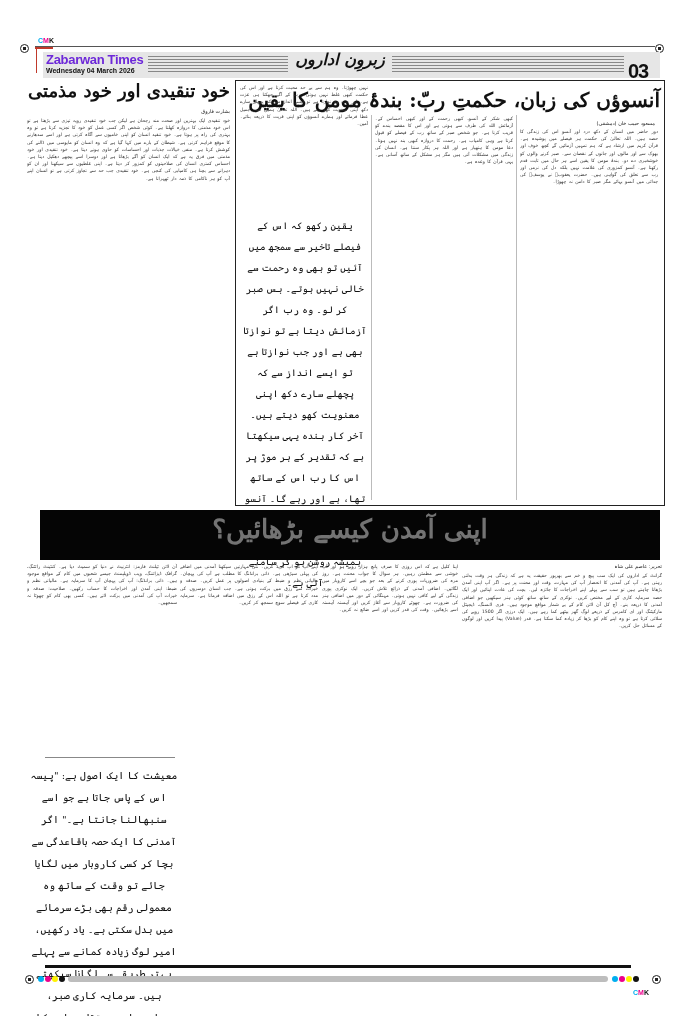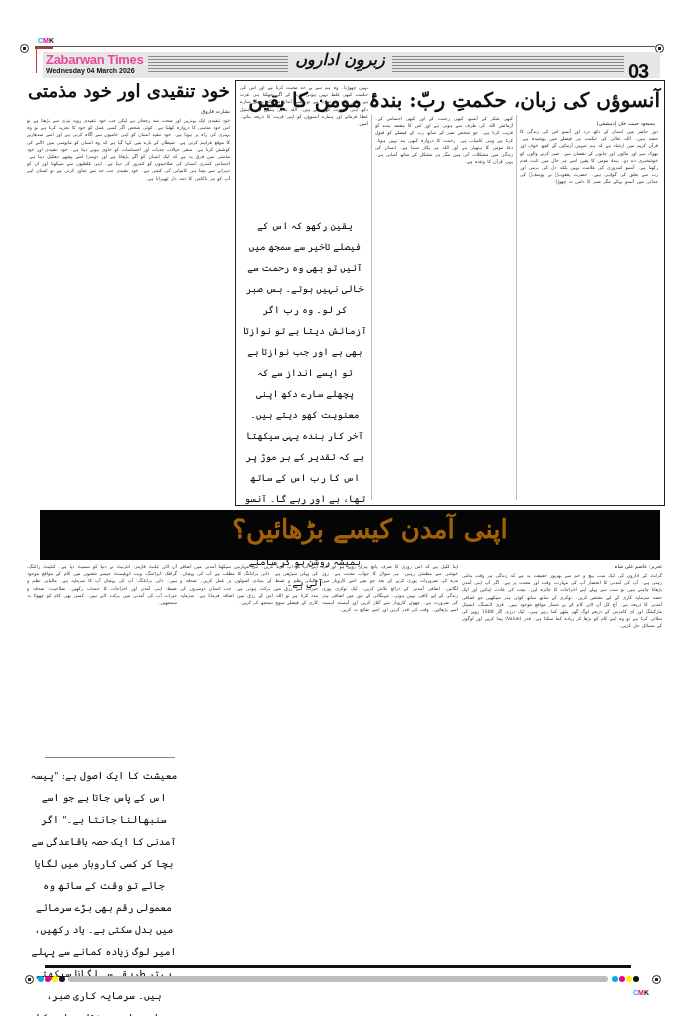"Zabarwan Times" .mast-title { color: #ec4899 -> #6d28d9 }
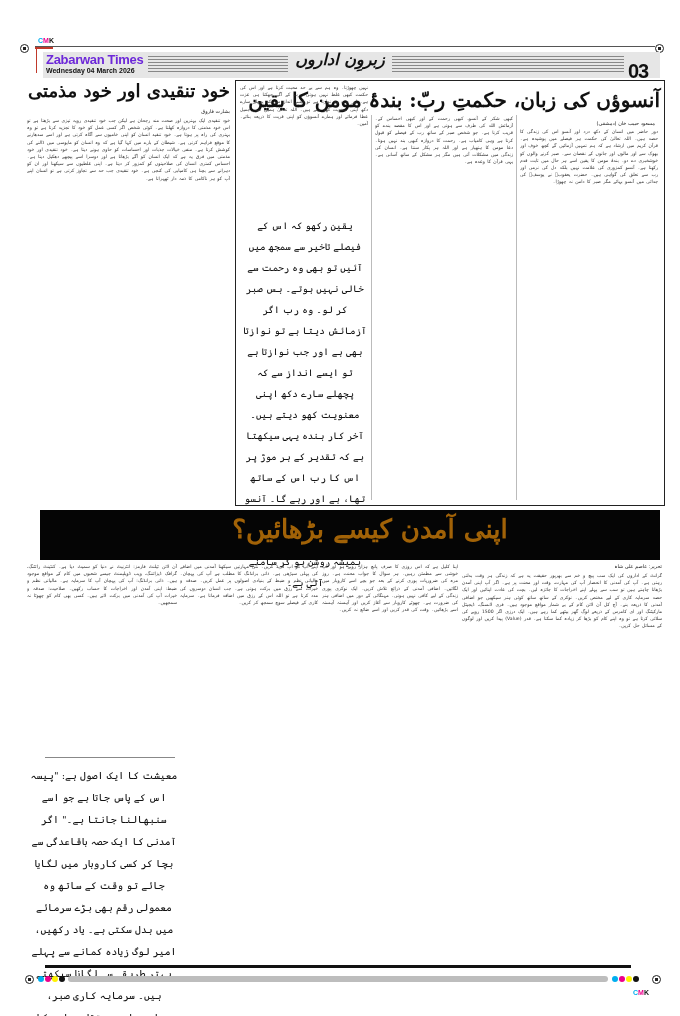"اپنی آمدن کیسے بڑھائیں؟" .banner-text { color: #a16207 -> #737373; margin-left: 20px -> none }
